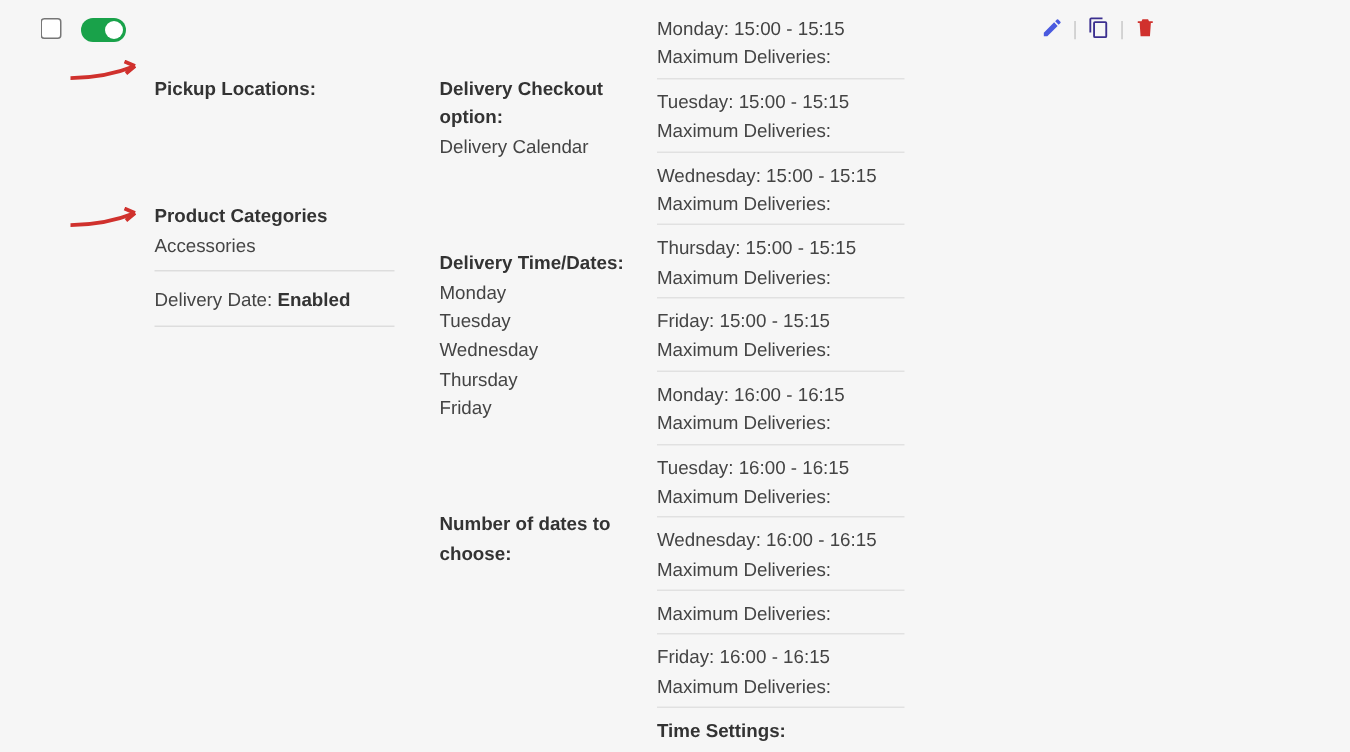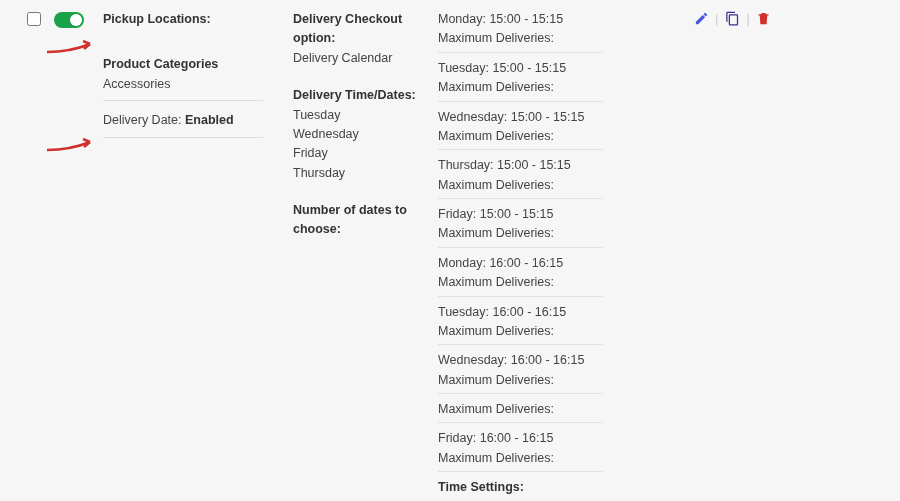"Pickup Locations:" .bold { margin-top: none -> 40px }
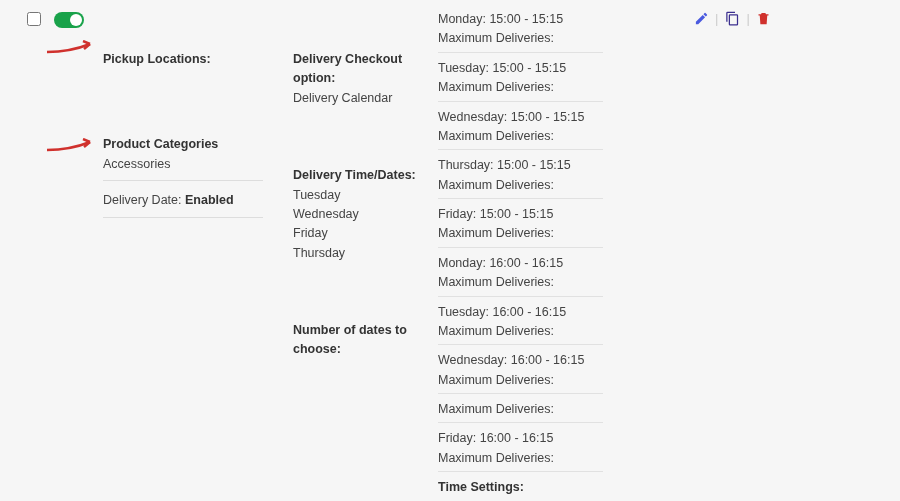"Monday" div.dayline { html: none -> <div>Monday</div> }
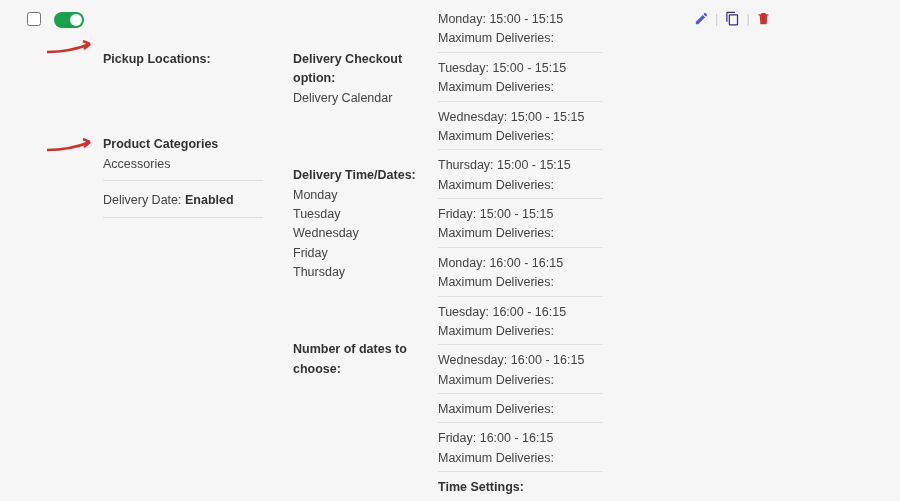"Friday" div.dayline { order: before "Thursday" -> after "Thursday" }
